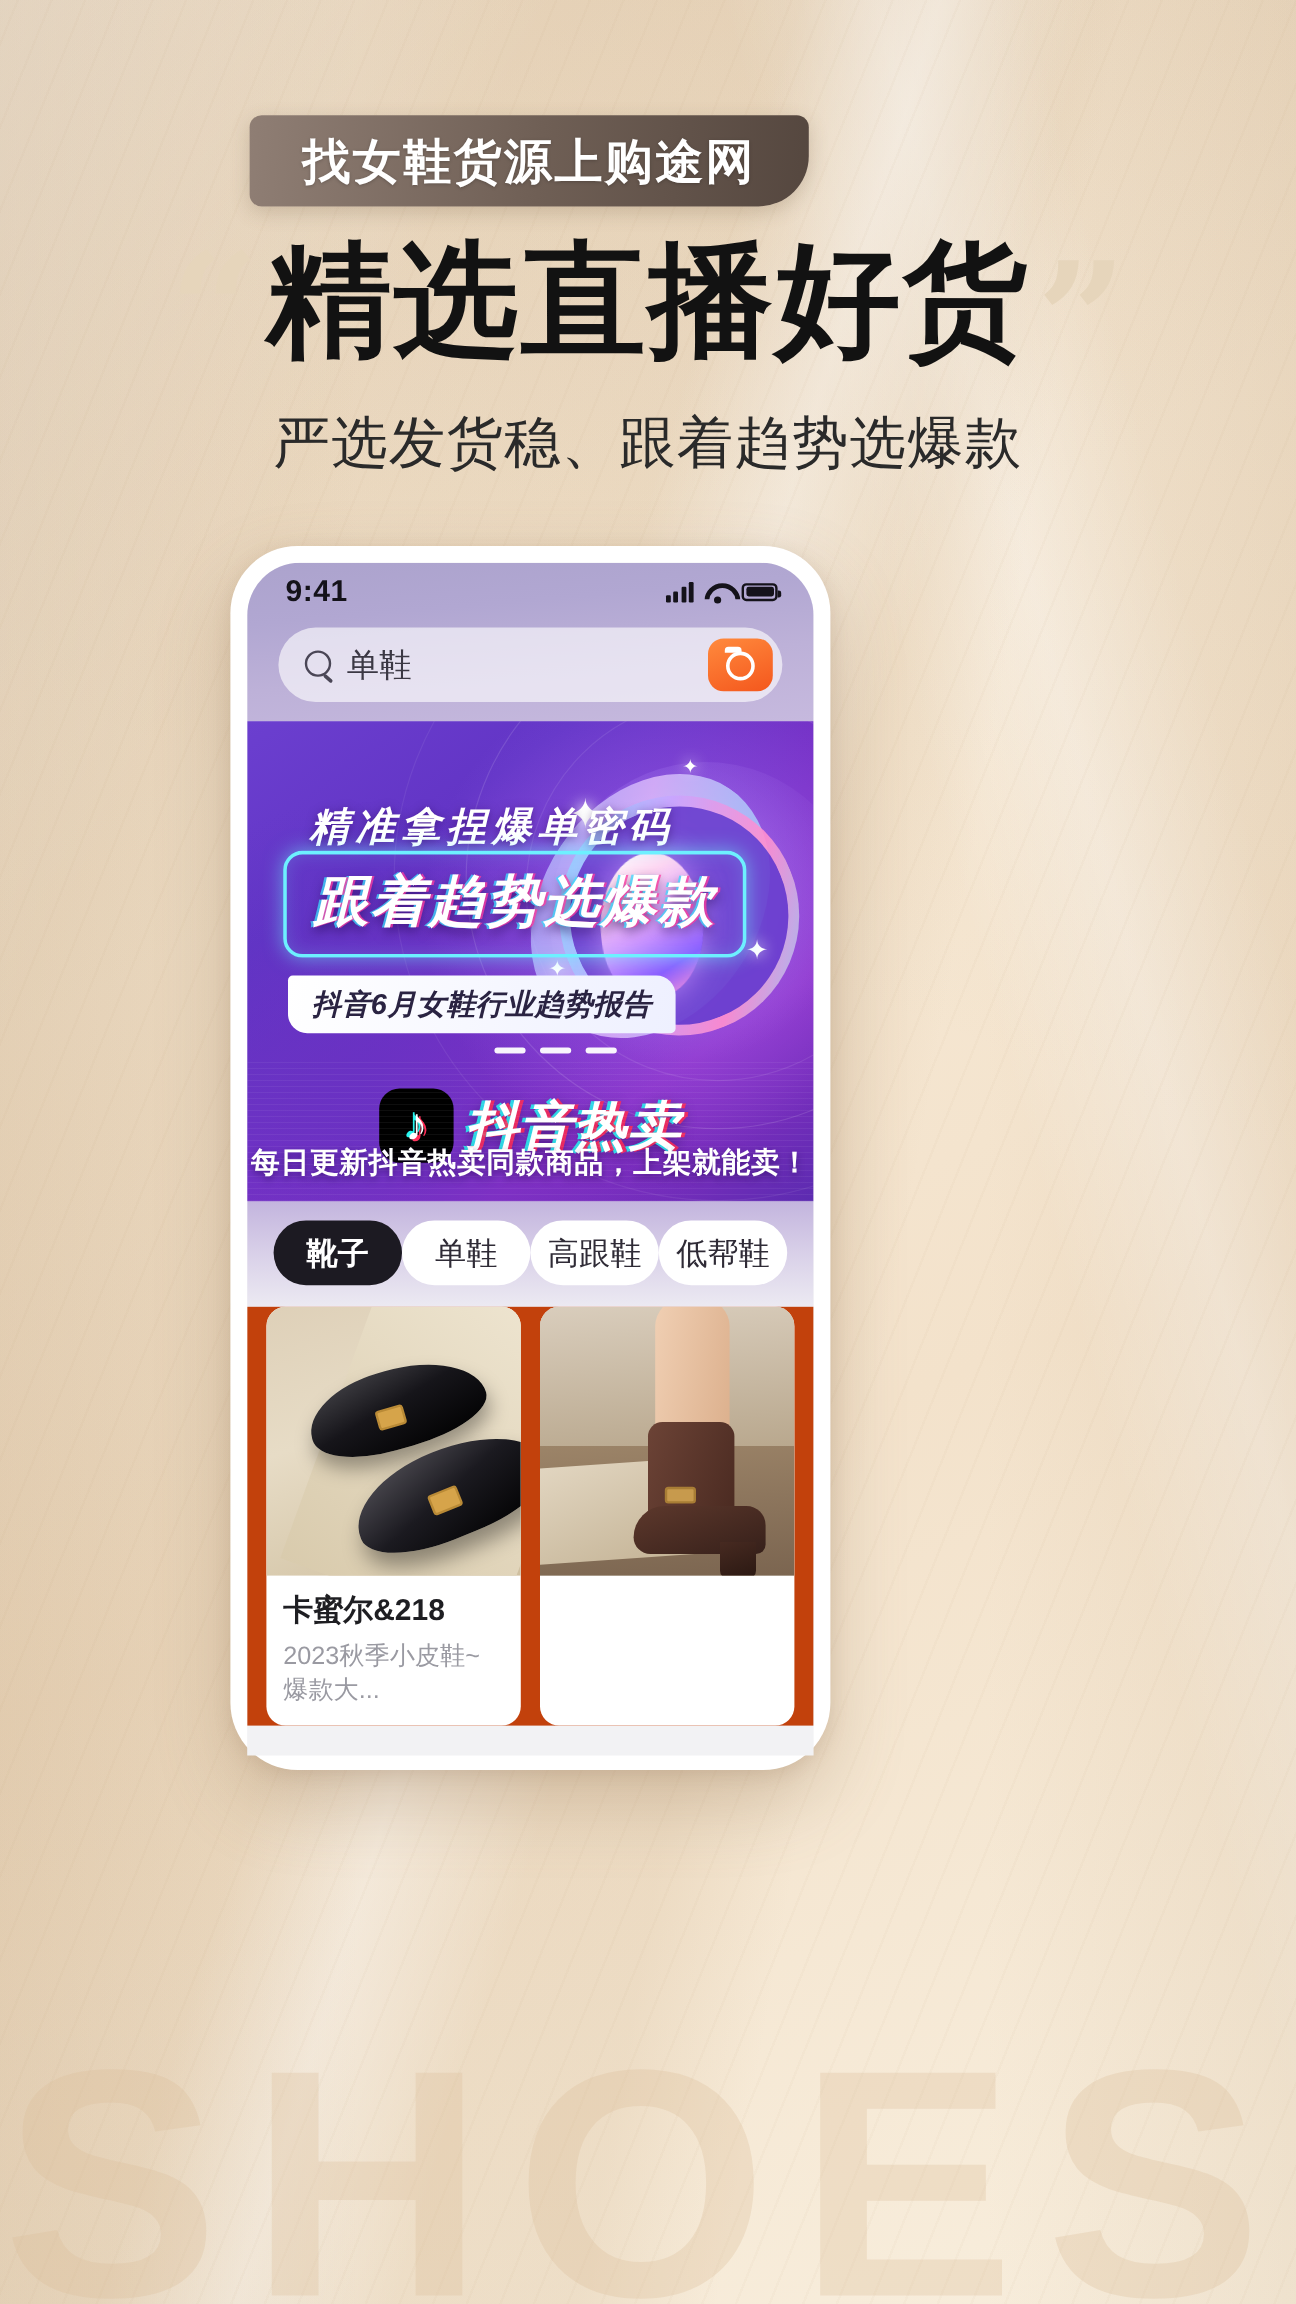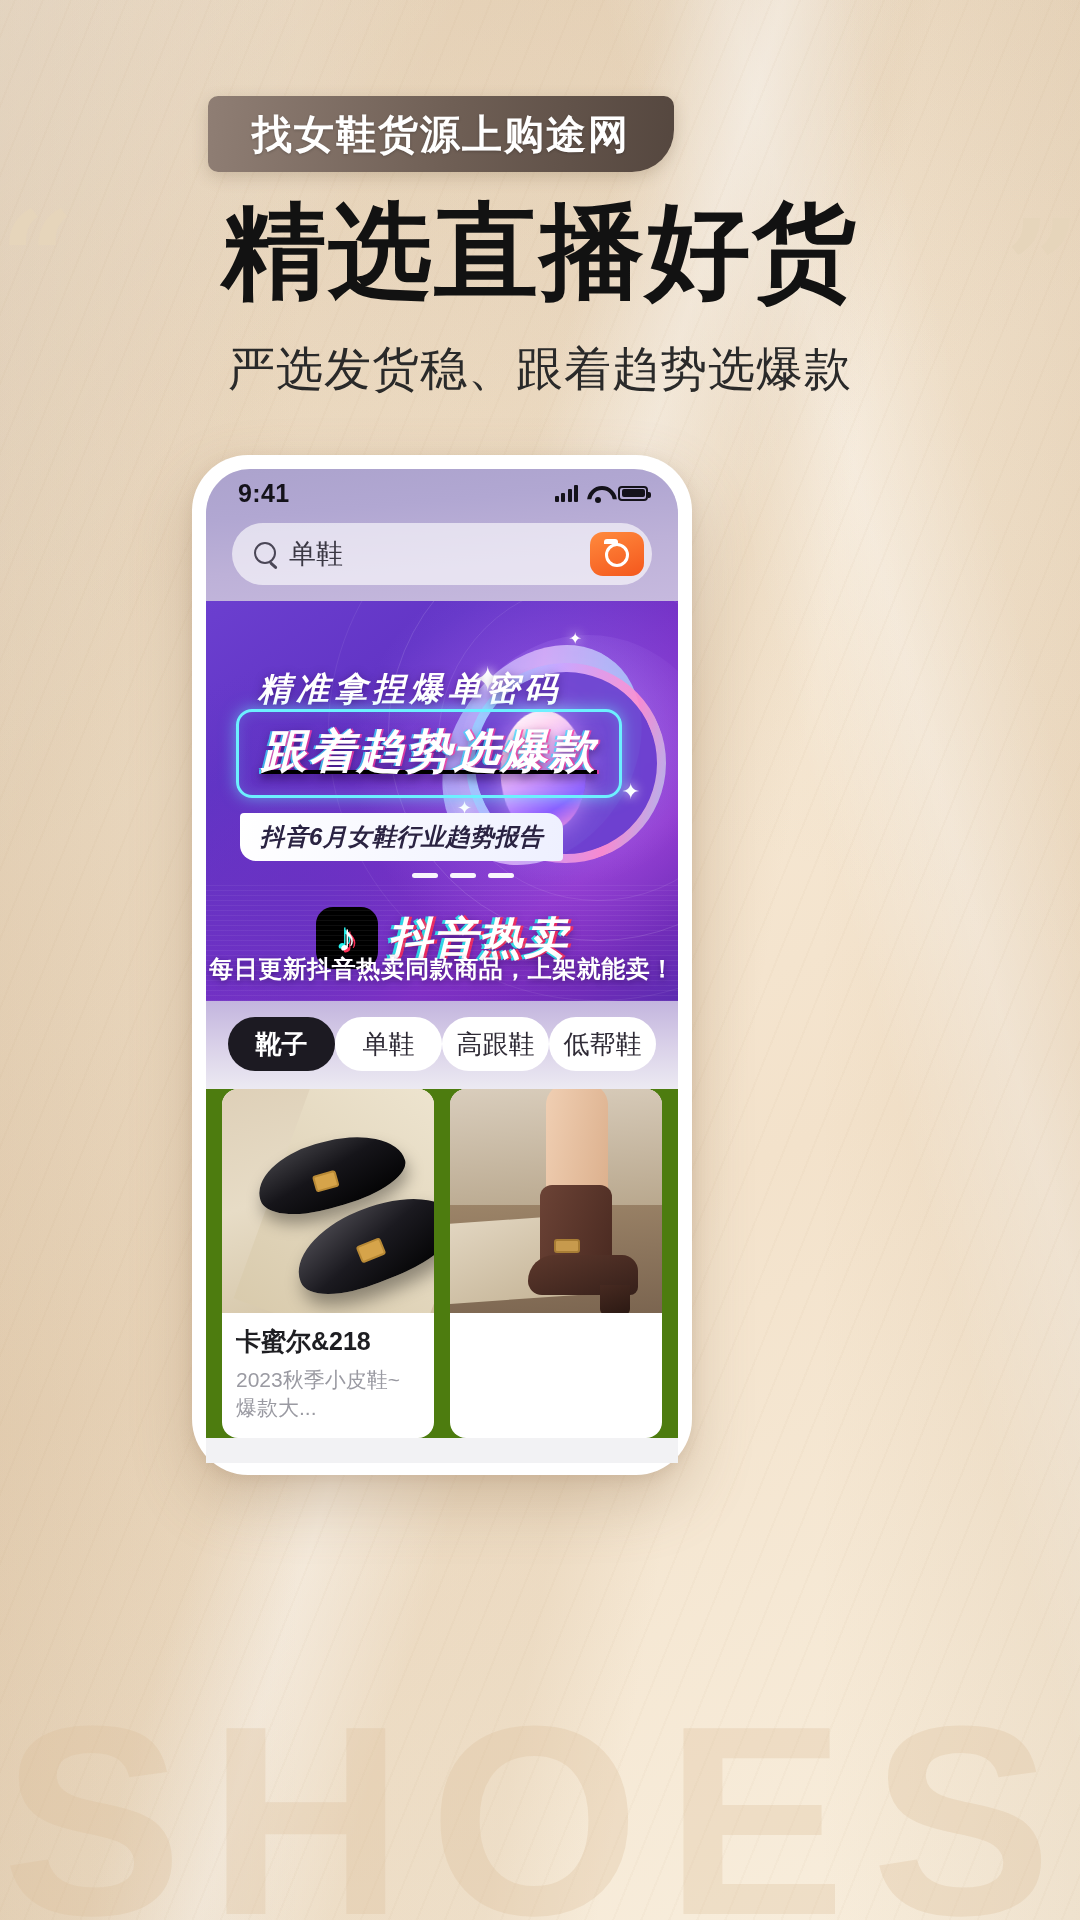"精选直播好货" .headline-wrap { justify-content: space-between -> center }
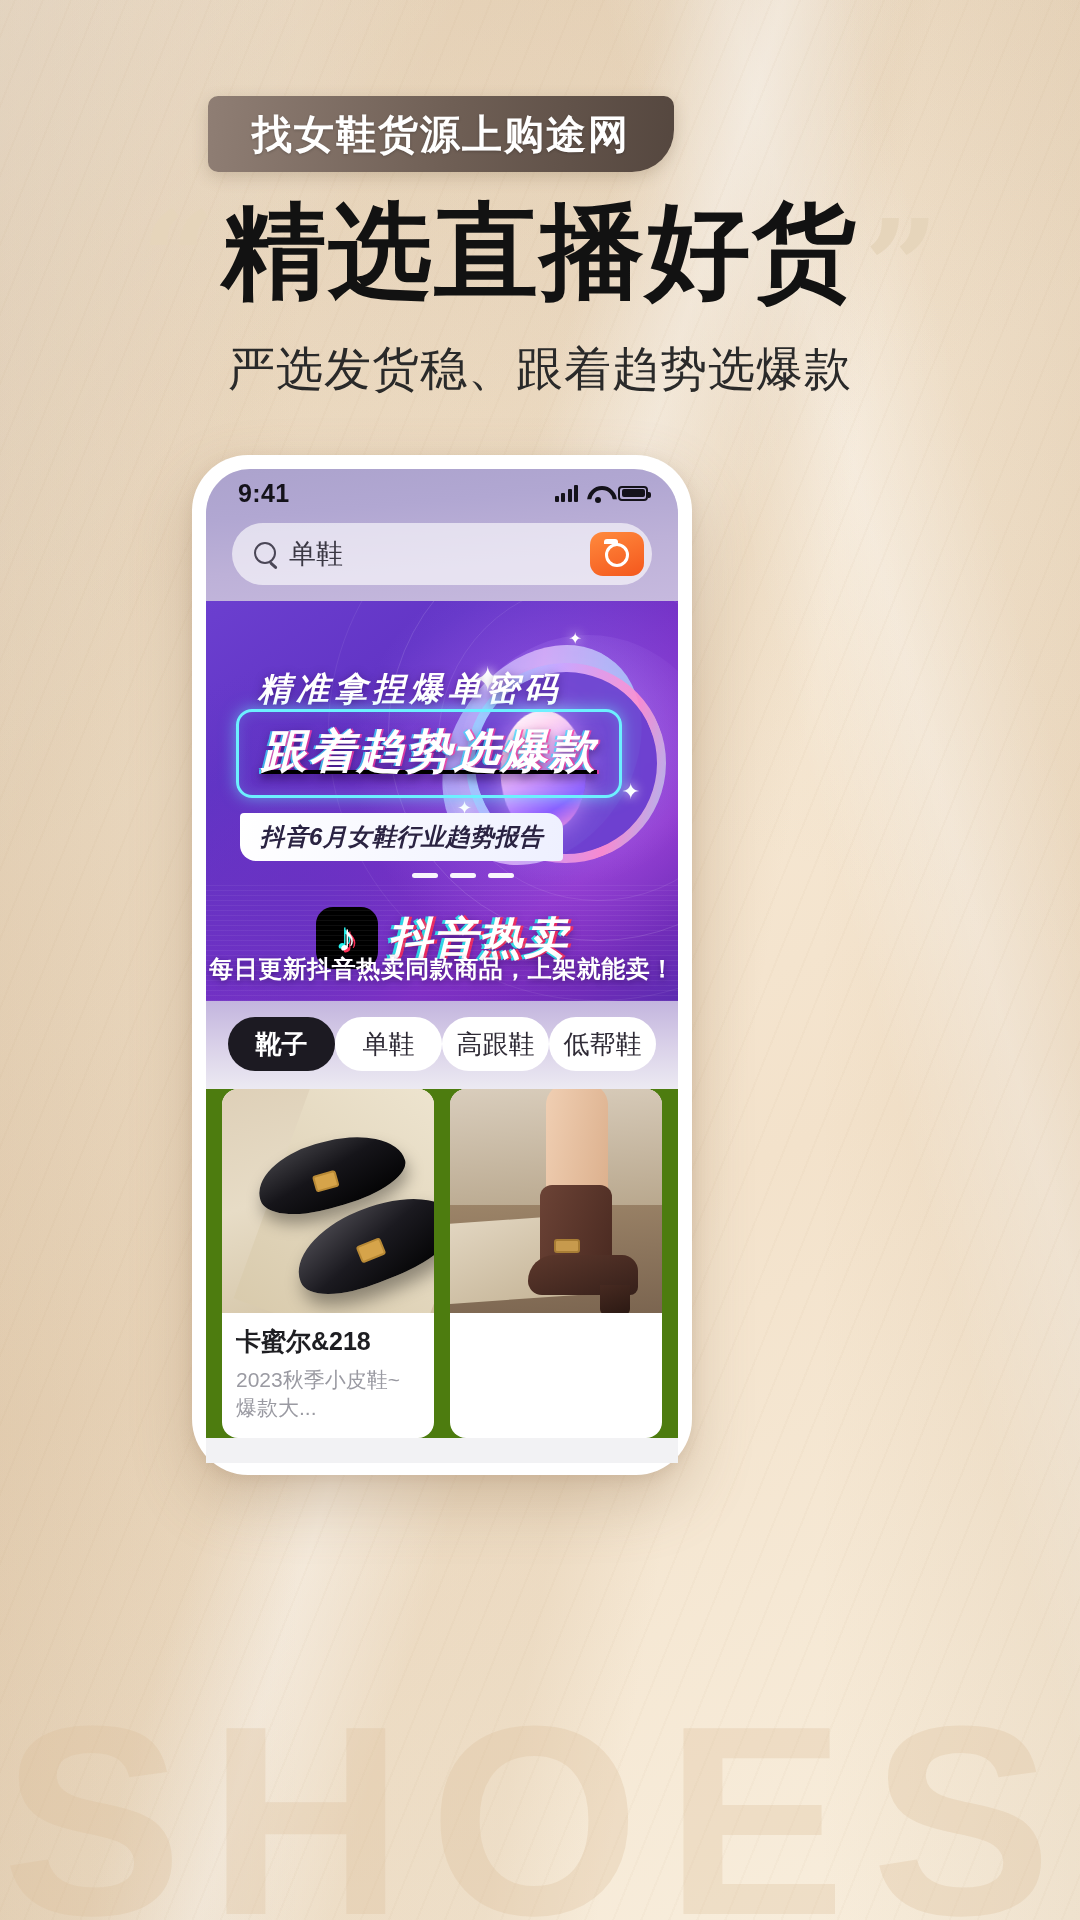"跟着趋势选爆款" .b-main { text-decoration: underline -> none }
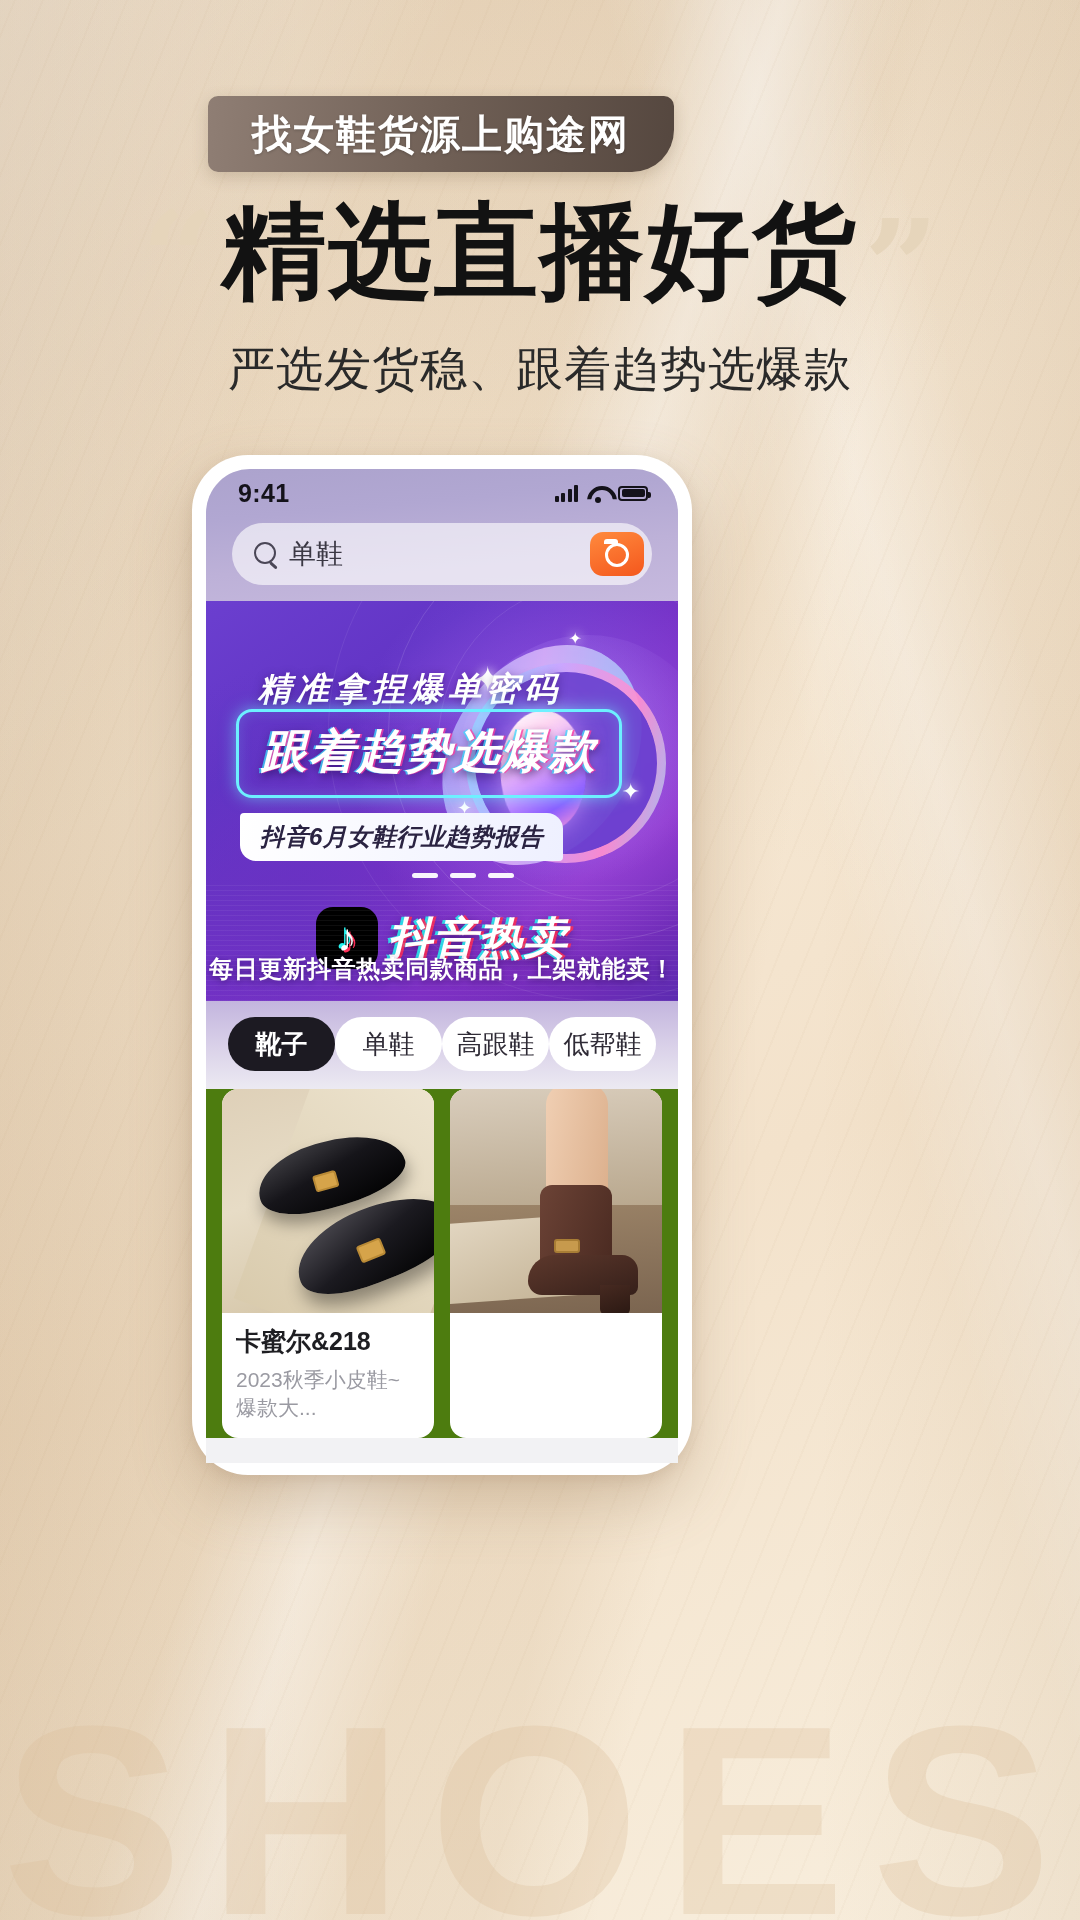"卡蜜尔&218" .grid { background: #4d7c0f -> #c2410c }
